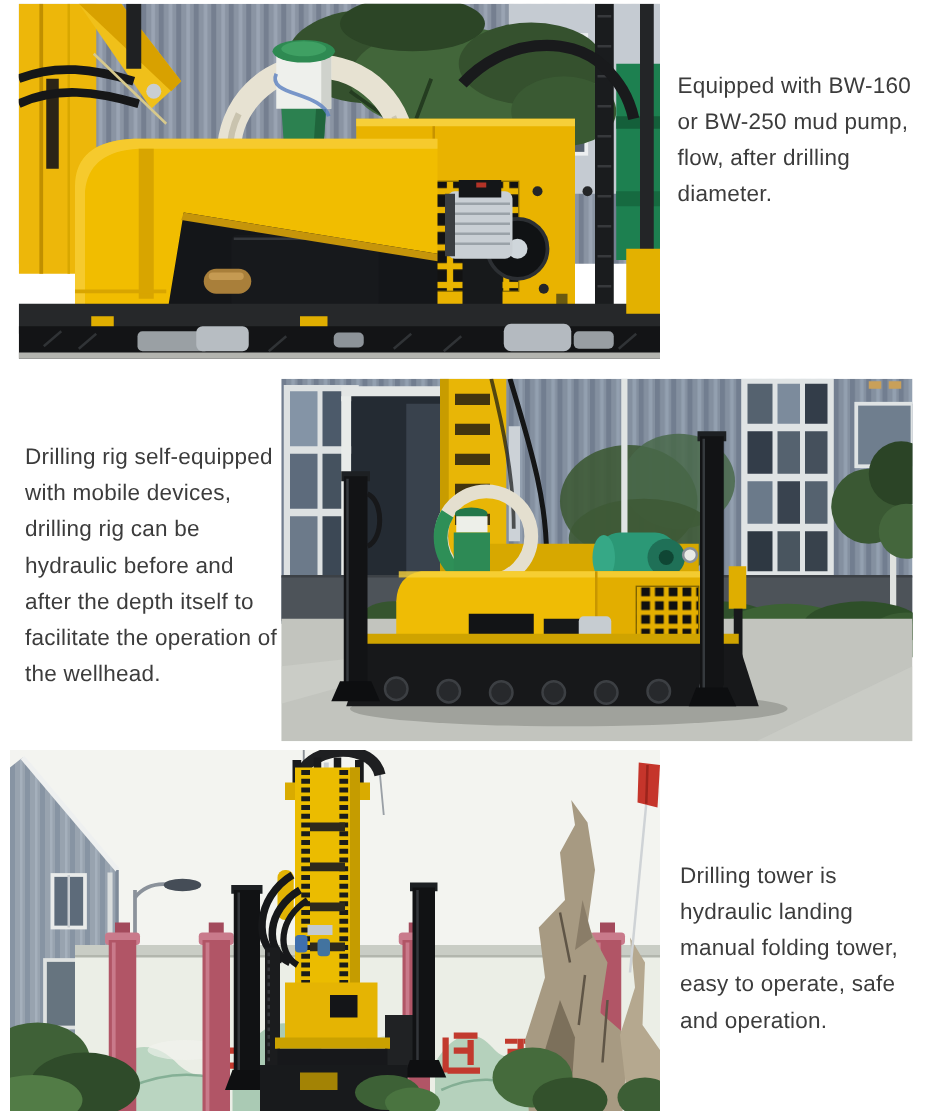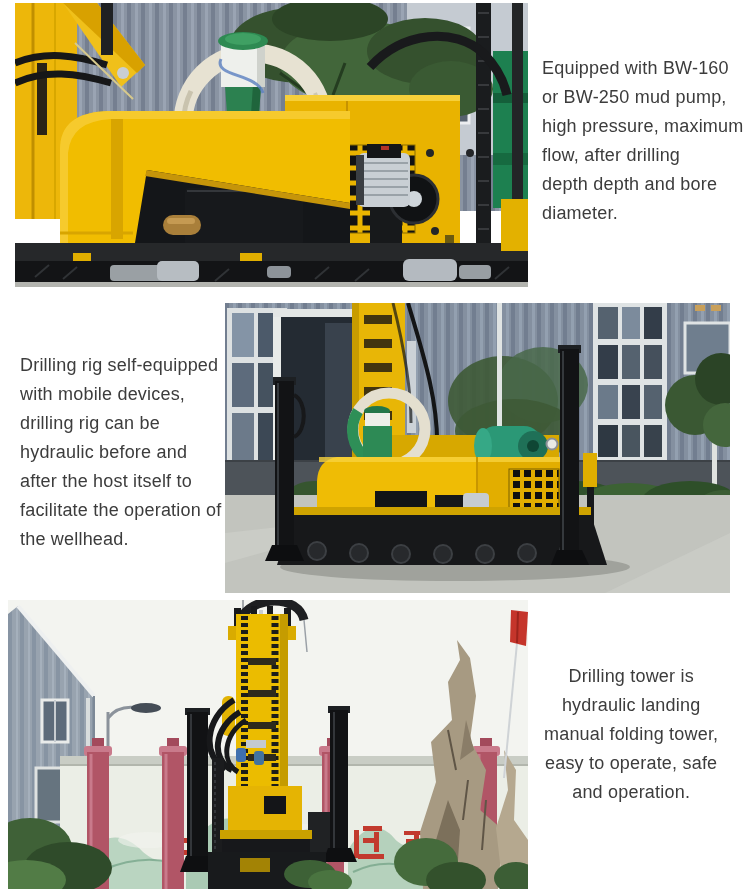"high pressure, maximum" span { html: <span>high pressure, maximum</span> -> none }
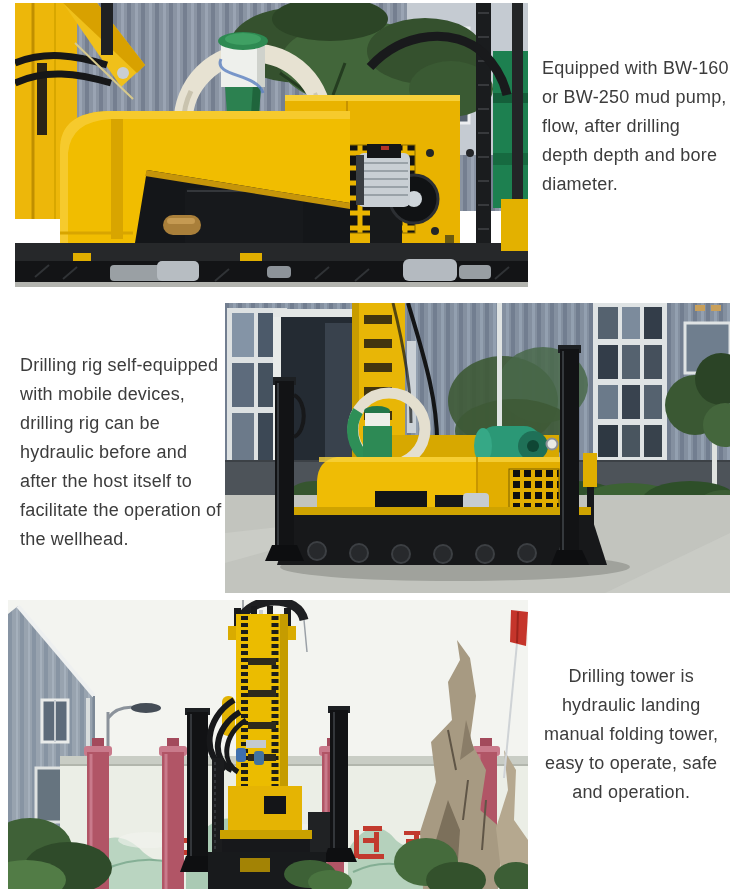"depth depth and bore" span { html: <span>depth depth and bore</span> -> none }
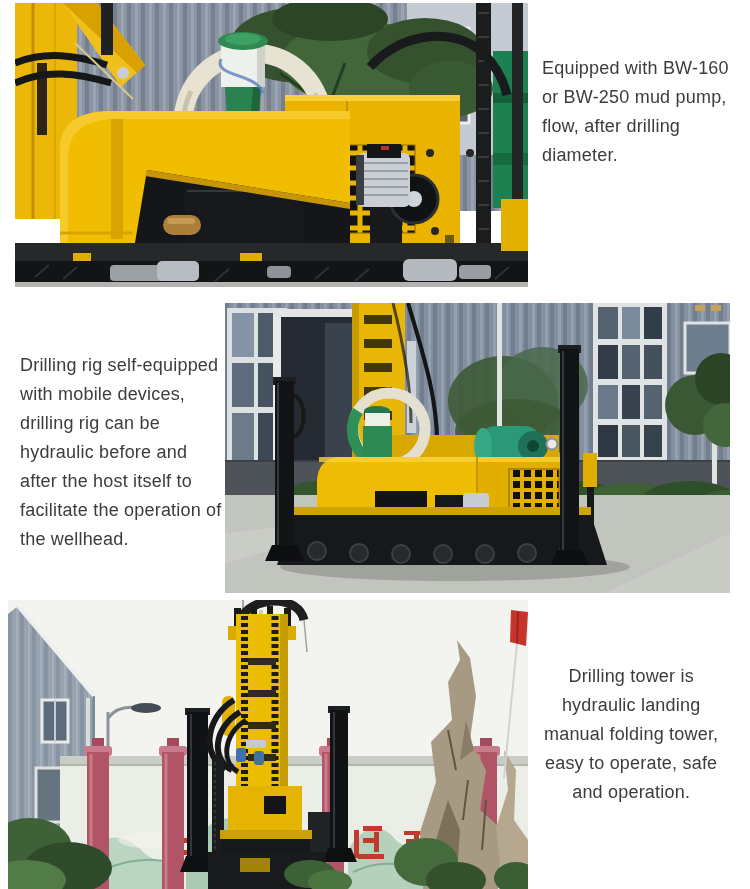"after the host itself to" span { text: host -> depth }
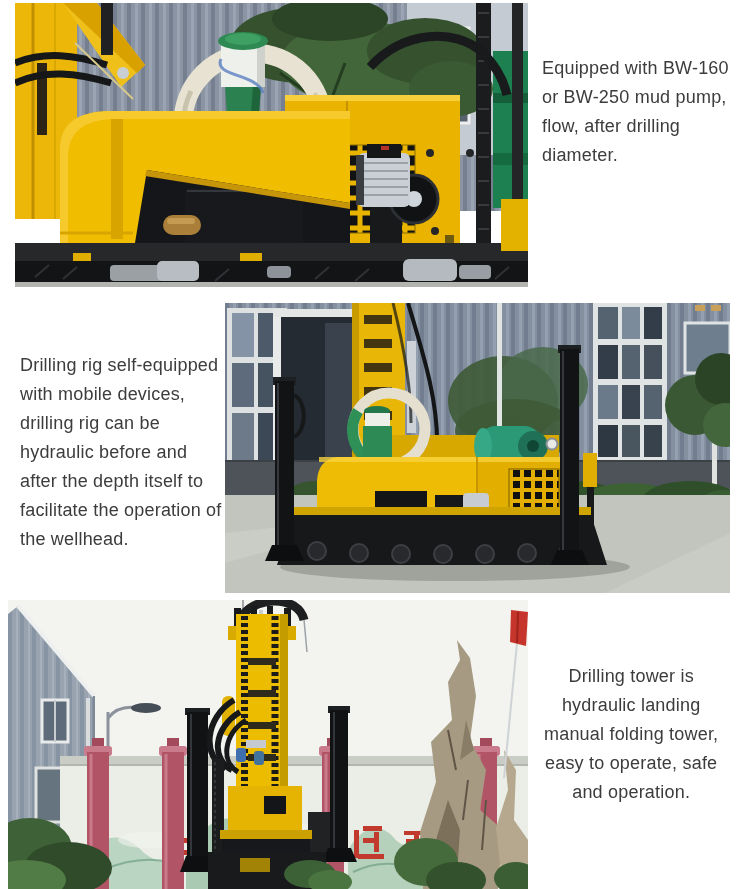"Drilling tower is" div.caption { text-align: center -> none; top: 662px -> 686px }
